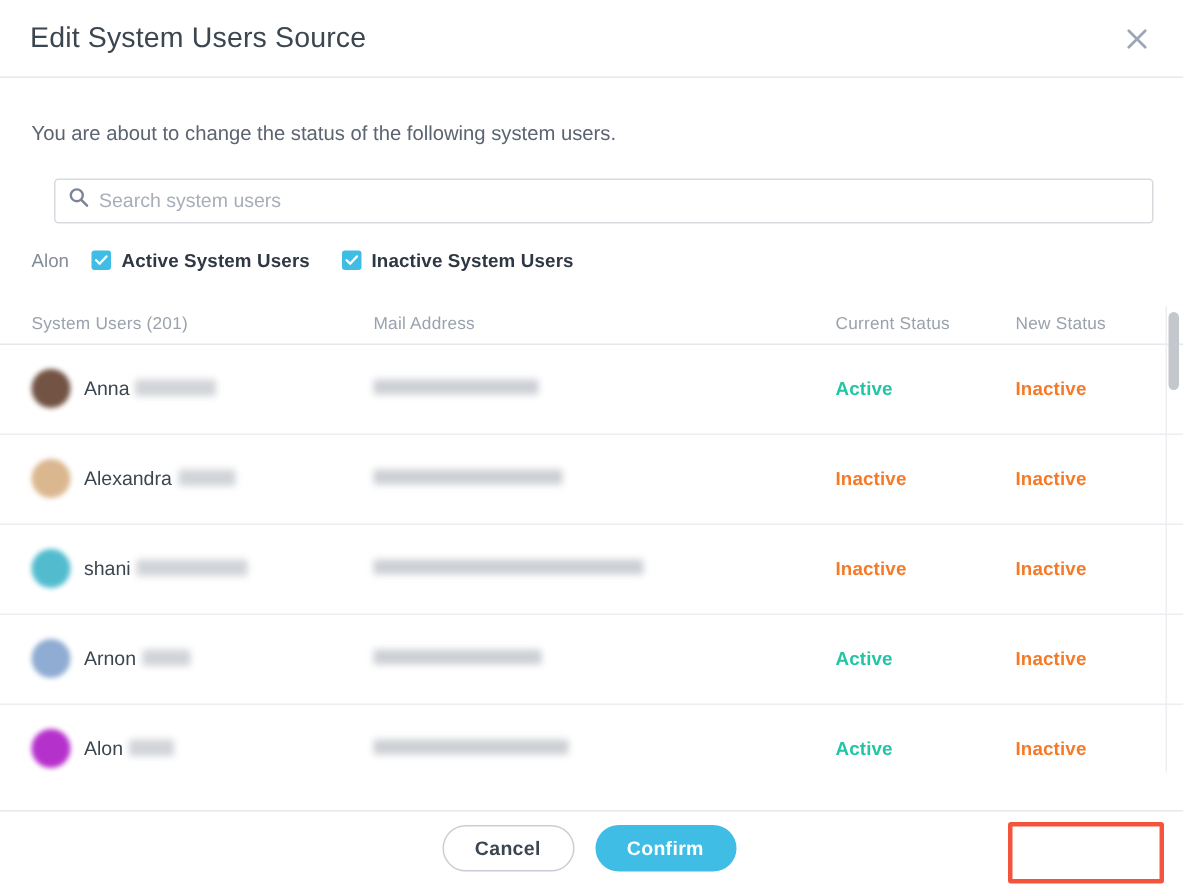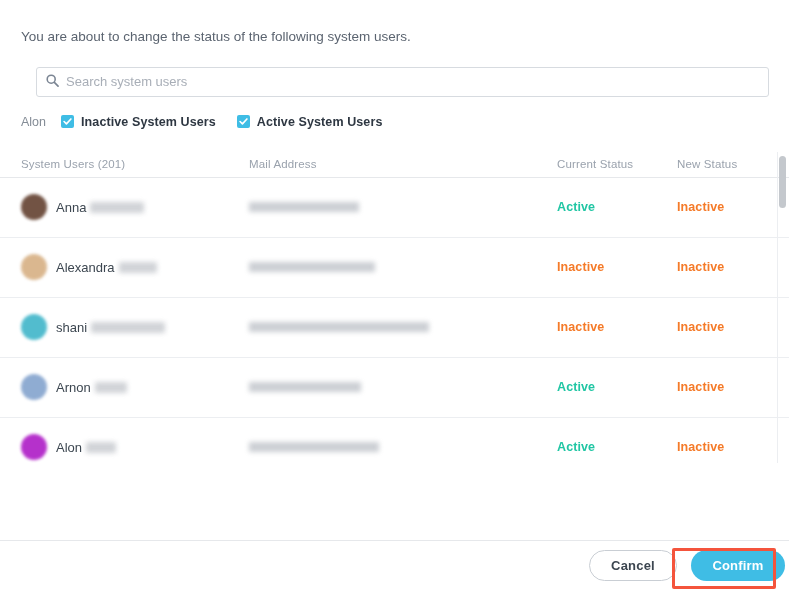"Edit System Users Source" div.modal-header { html: none -> <div> <div>Edit System Users Source</div> <div> <svg> <path></path> </svg> </div> </div> }
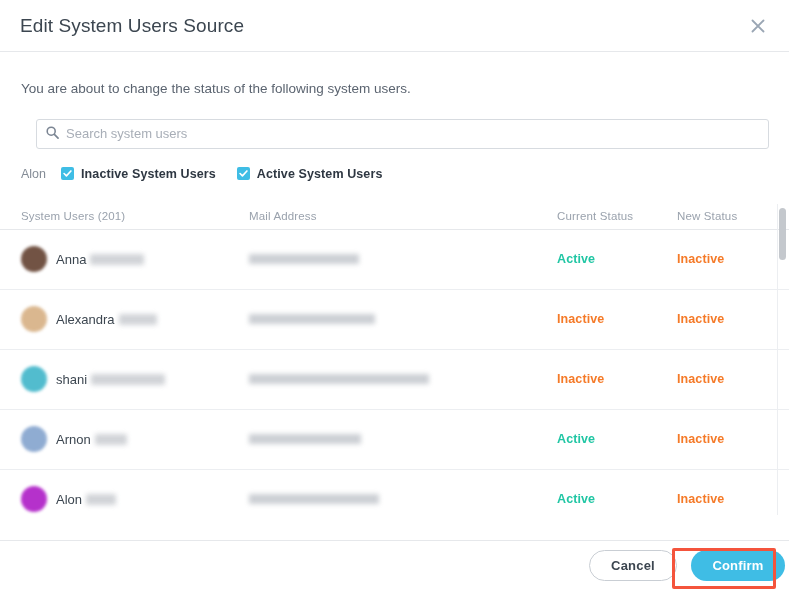"Inactive System Users" div.filter-item { order: before "Active System Users" -> after "Active System Users" }
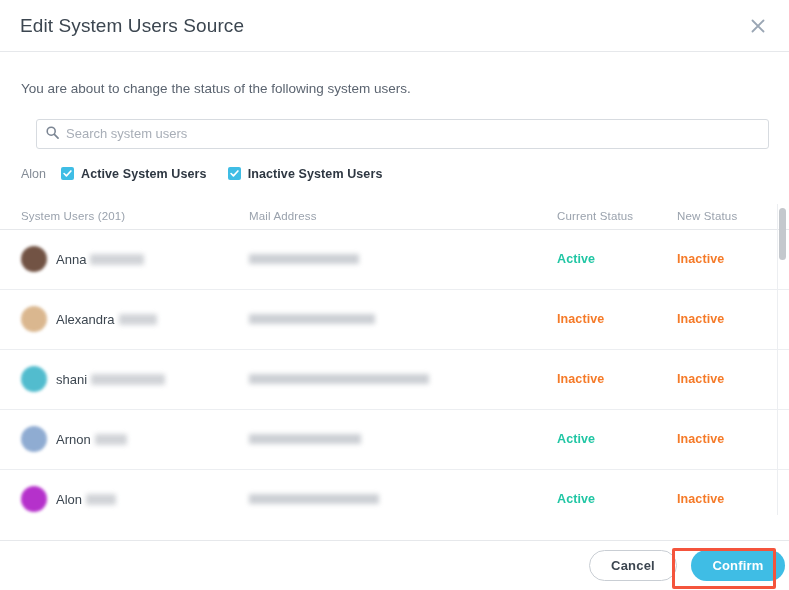"Cancel" .modal-footer { justify-content: flex-end -> center }
